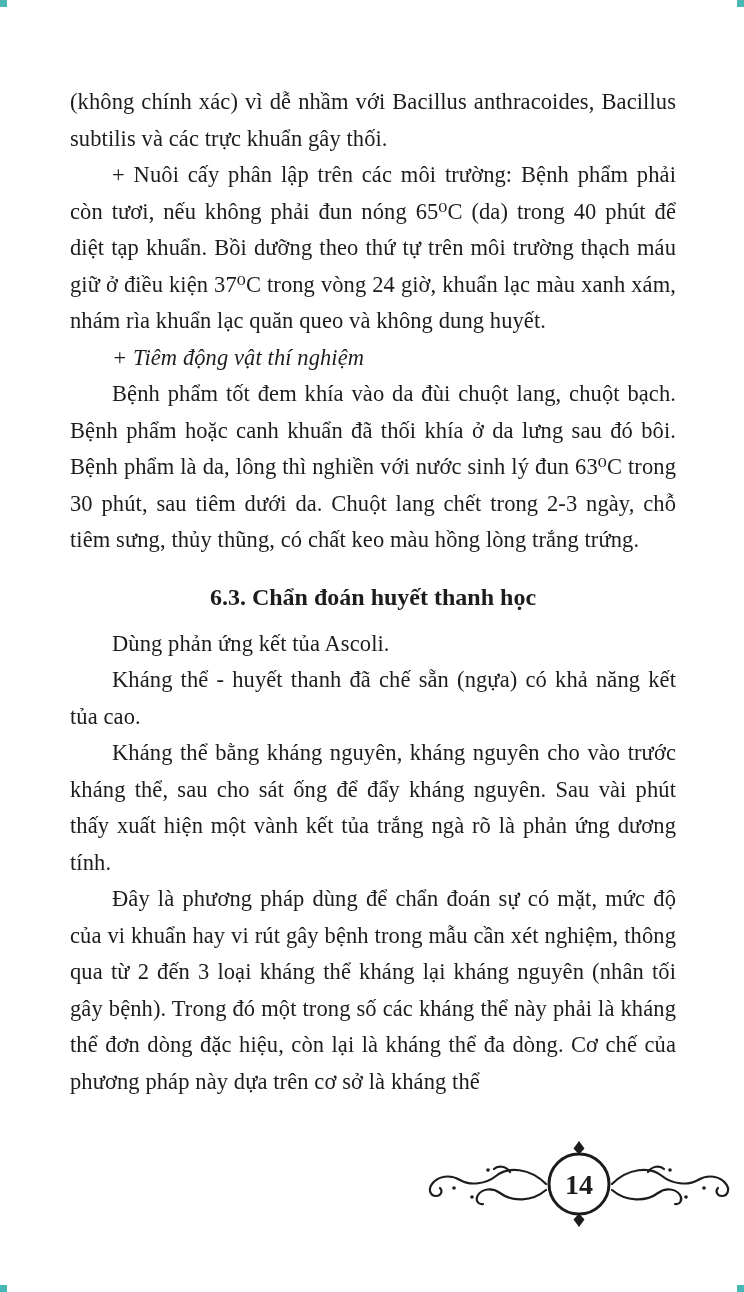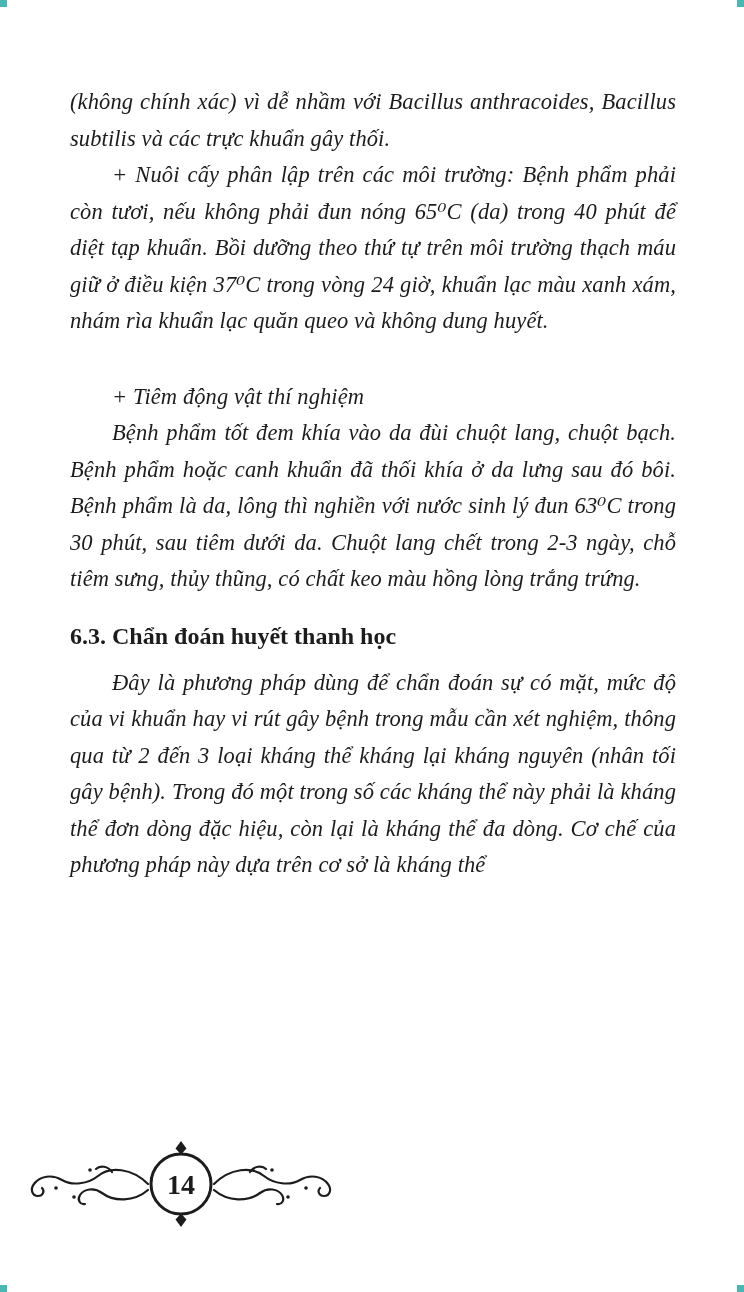"(không chính xác) vì dễ" p.body { font-style: italic -> none }
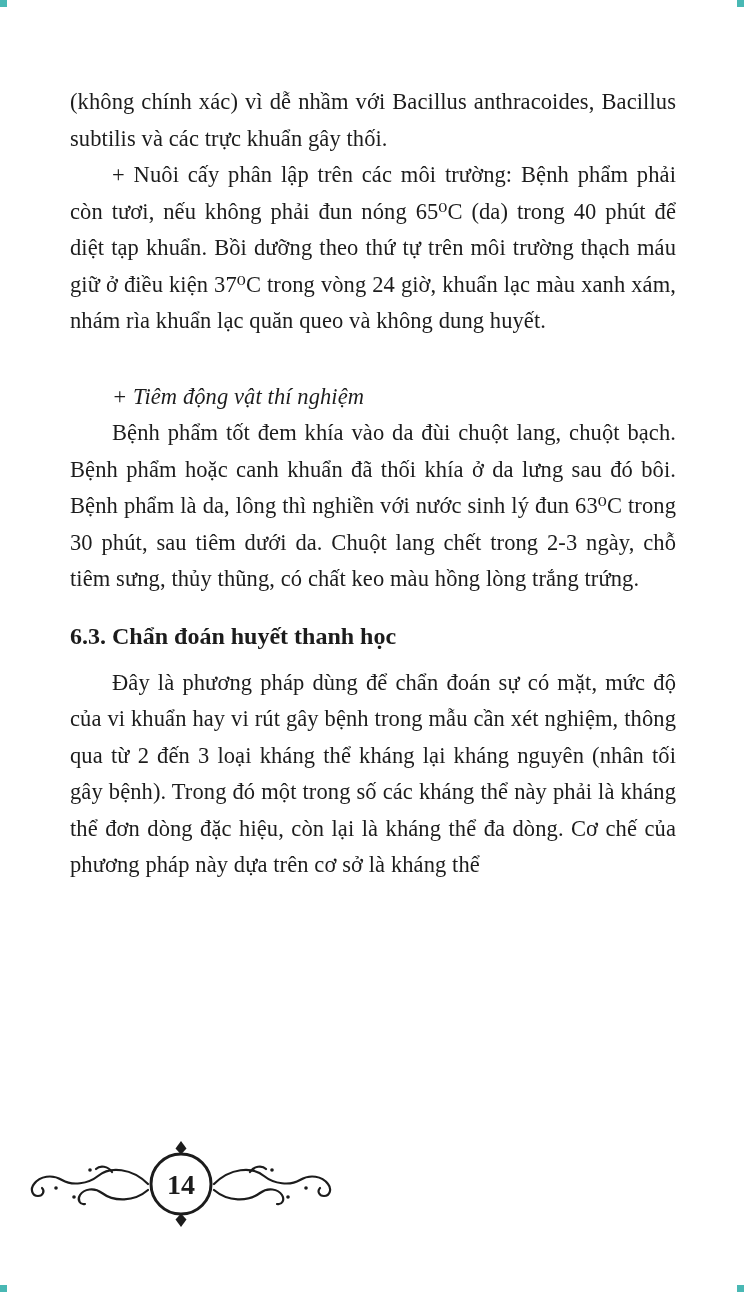"+ Tiêm động vật thí" p.italic { margin-top: 39px -> none }
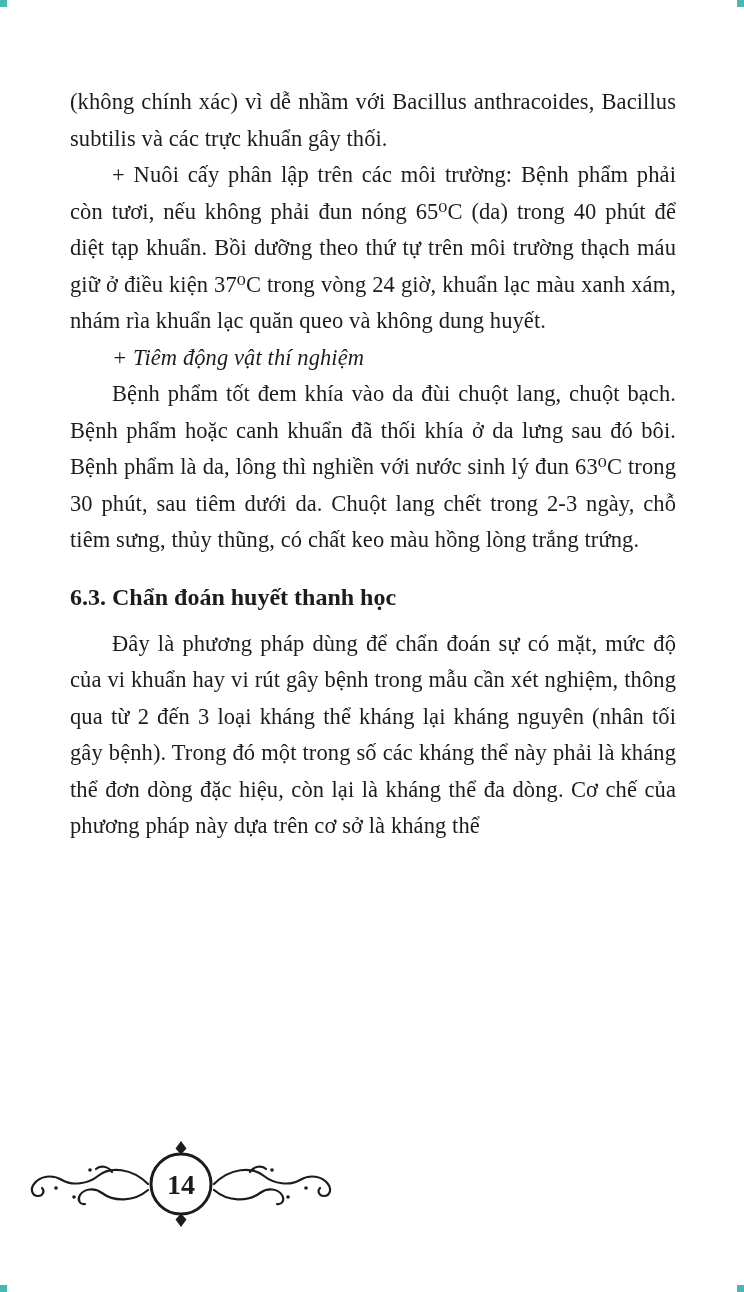"6.3. Chẩn đoán huyết thanh" h2.heading { text-align: none -> center }
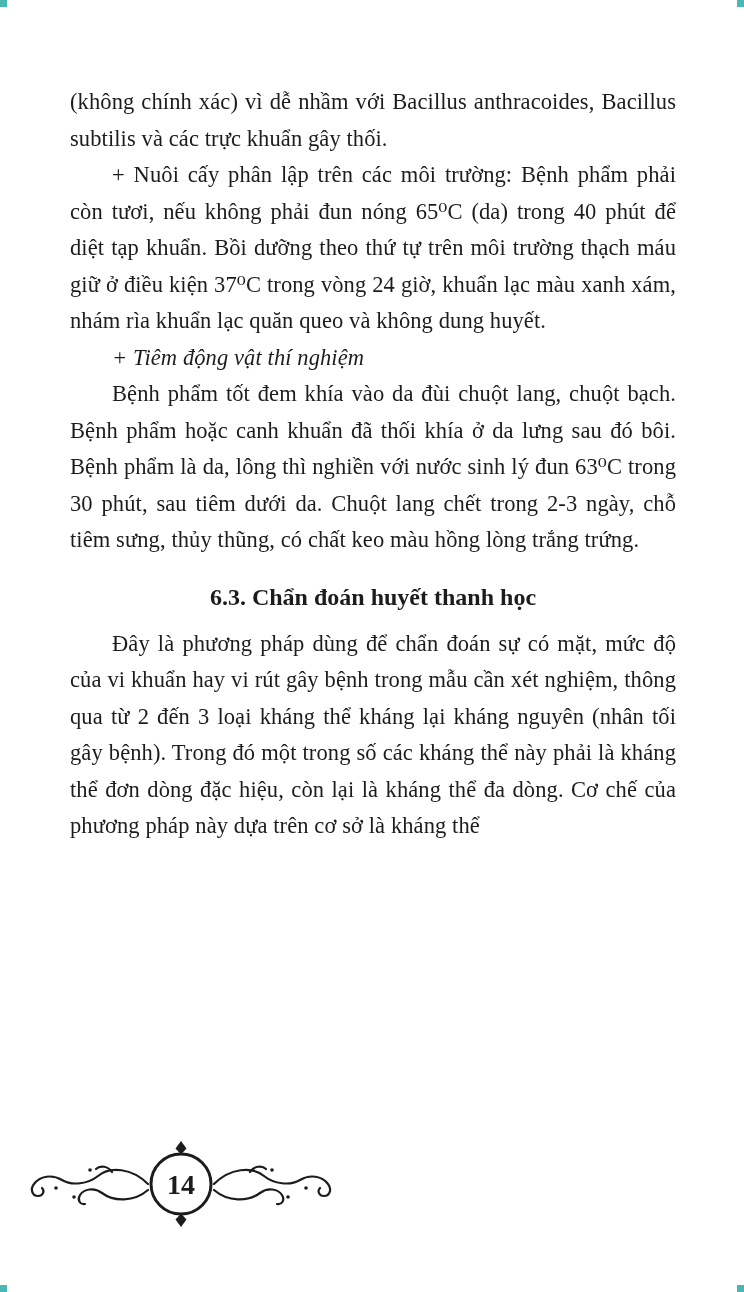"Dùng phản ứng kết tủa" p.body { html: none -> <p>Dùng phản ứng kết tủa Ascoli.</p> }
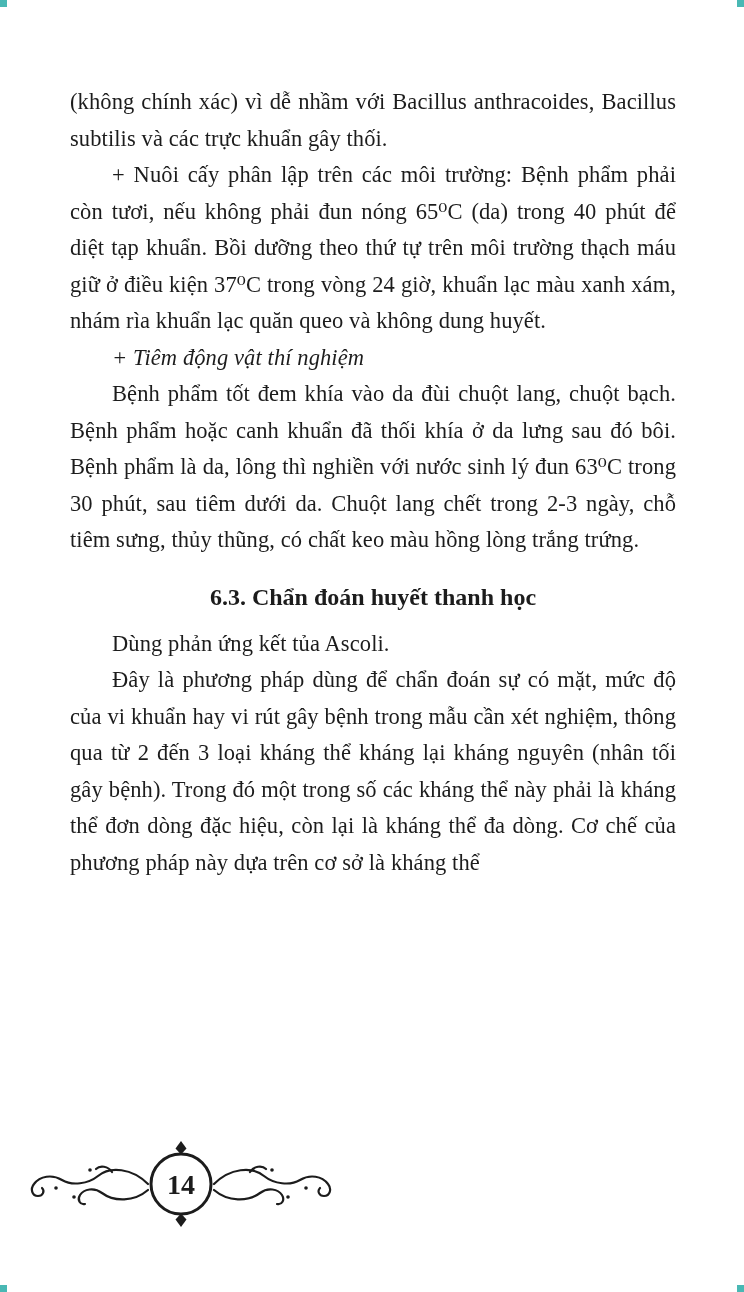"Kháng thể - huyết thanh" p.body { html: none -> <p>Kháng thể - huyết thanh đã chế sẵn (ngựa) có khả năng kết tủa cao.</p> }
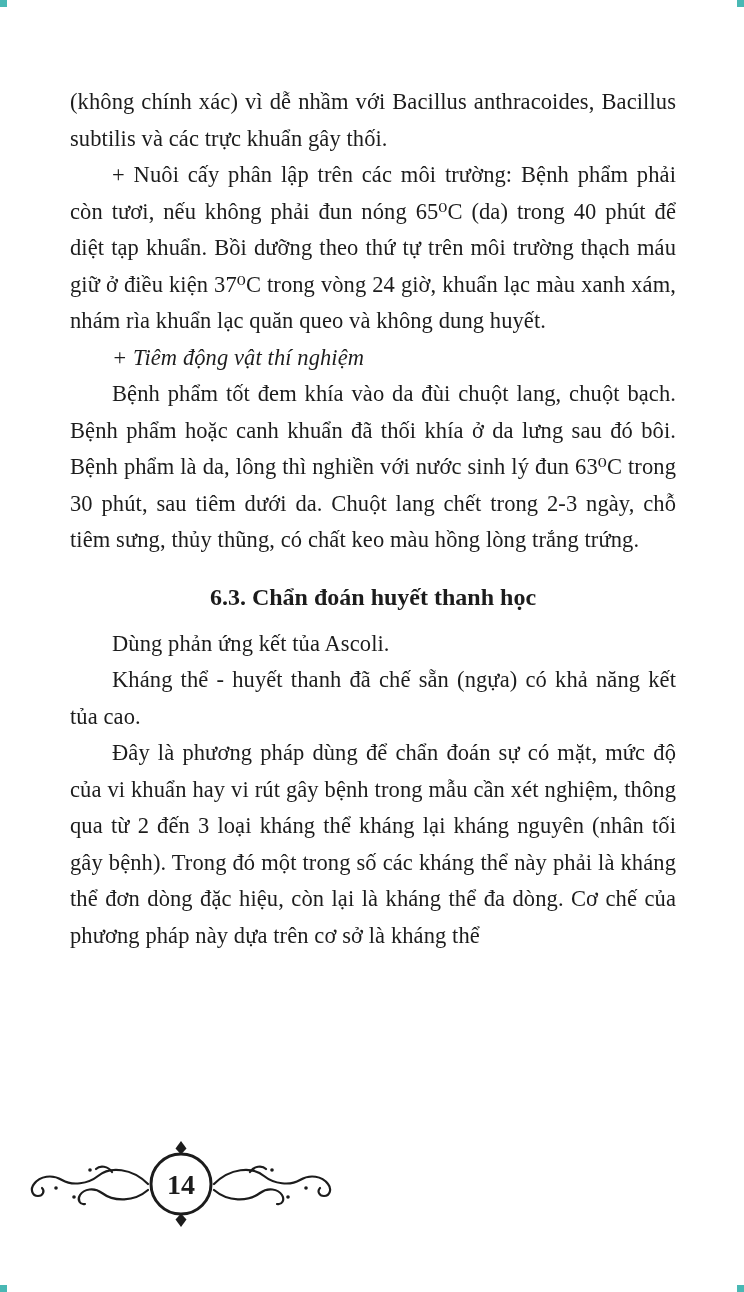"Kháng thể bằng kháng nguyên," p.body { html: none -> <p>Kháng thể bằng kháng nguyên, kháng nguyên cho vào trước kháng thể, sau cho sát ống để đẩy kháng nguyên. Sau vài phút thấy xuất hiện một vành kết tủa trắng ngà rõ là phản ứng dương tính.</p> }
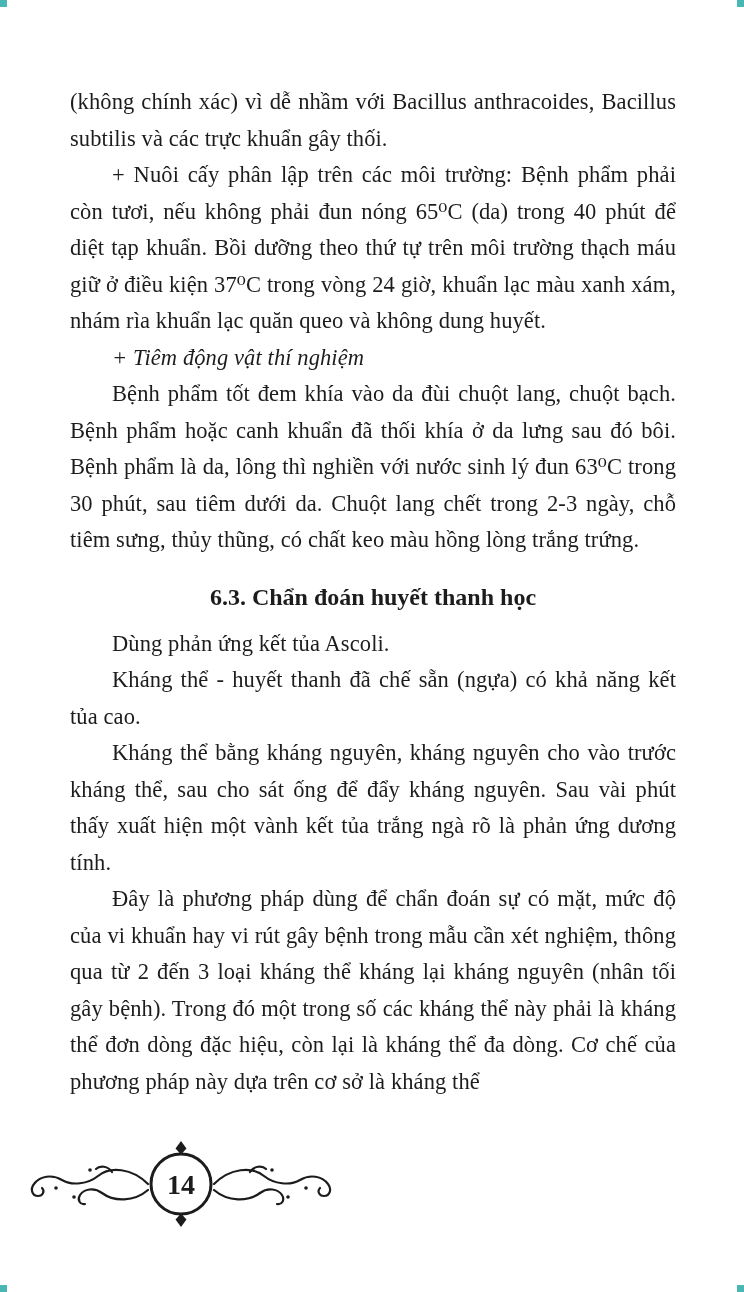"14" .page-footer { justify-content: flex-start -> flex-end; left: 16px -> 4px }
